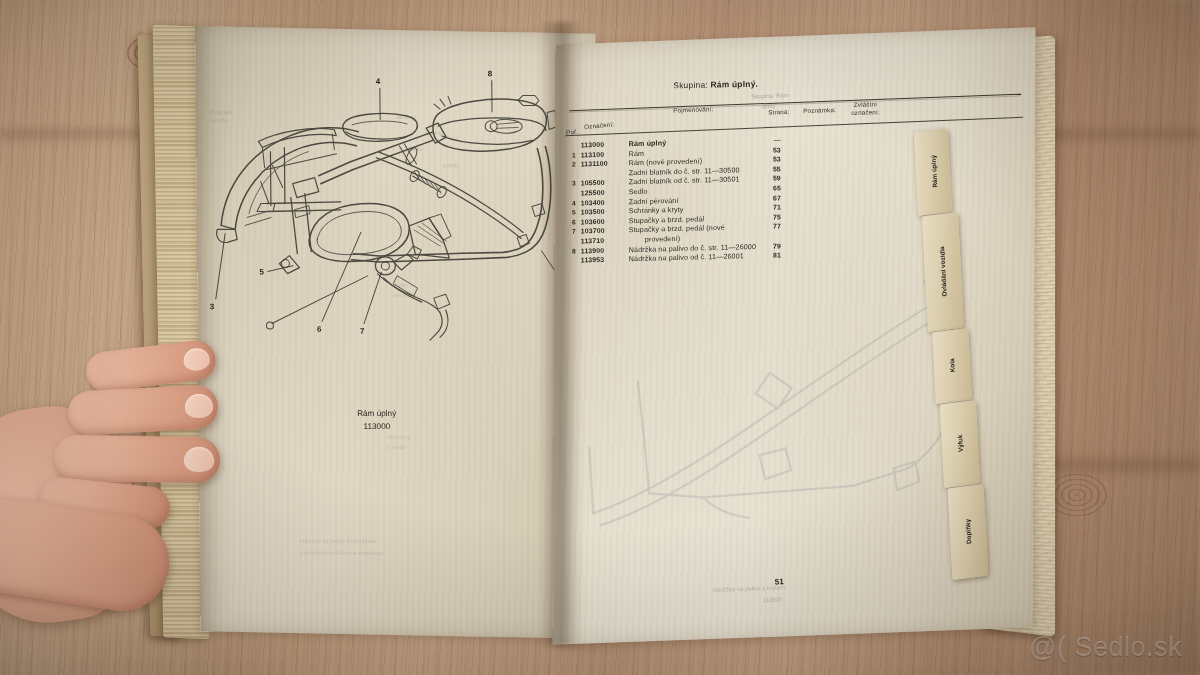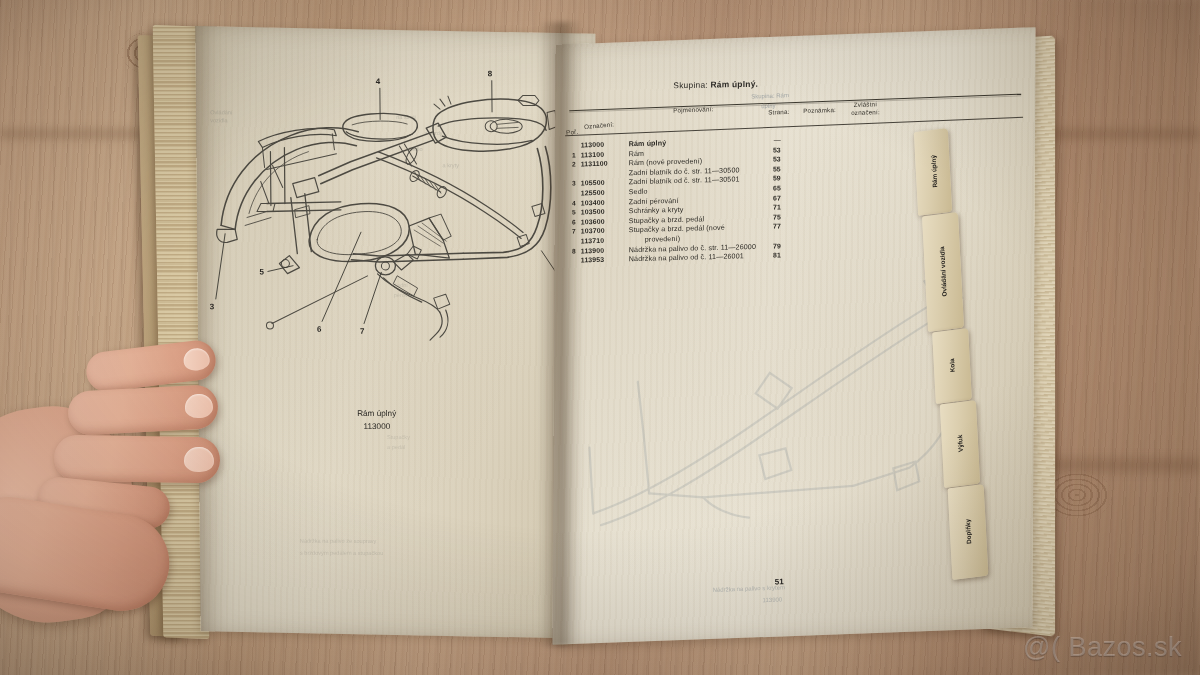"@( Bazos.sk" div.watermark { text: Bazos.sk -> Sedlo.sk }
